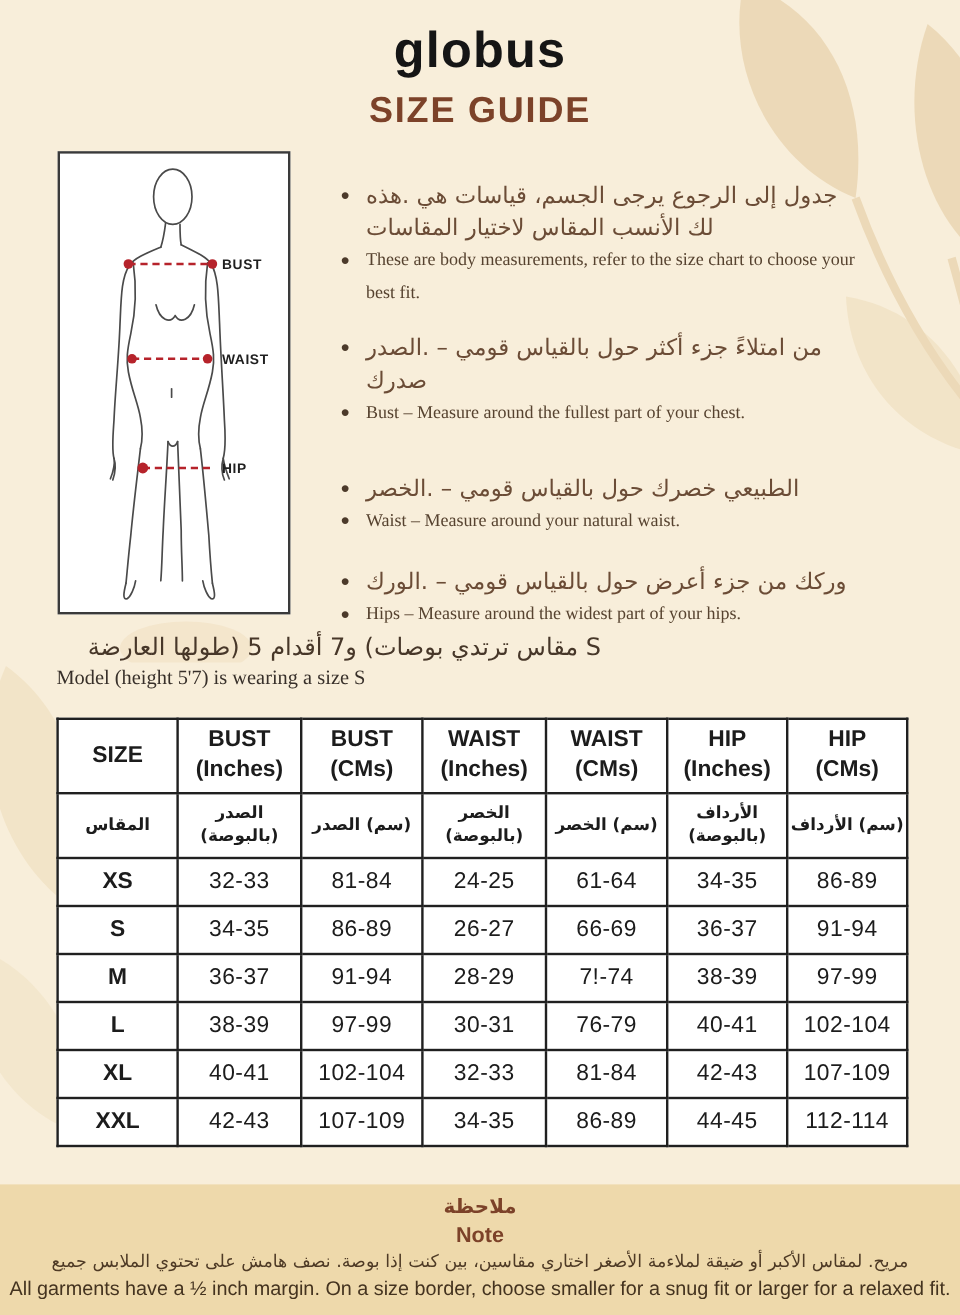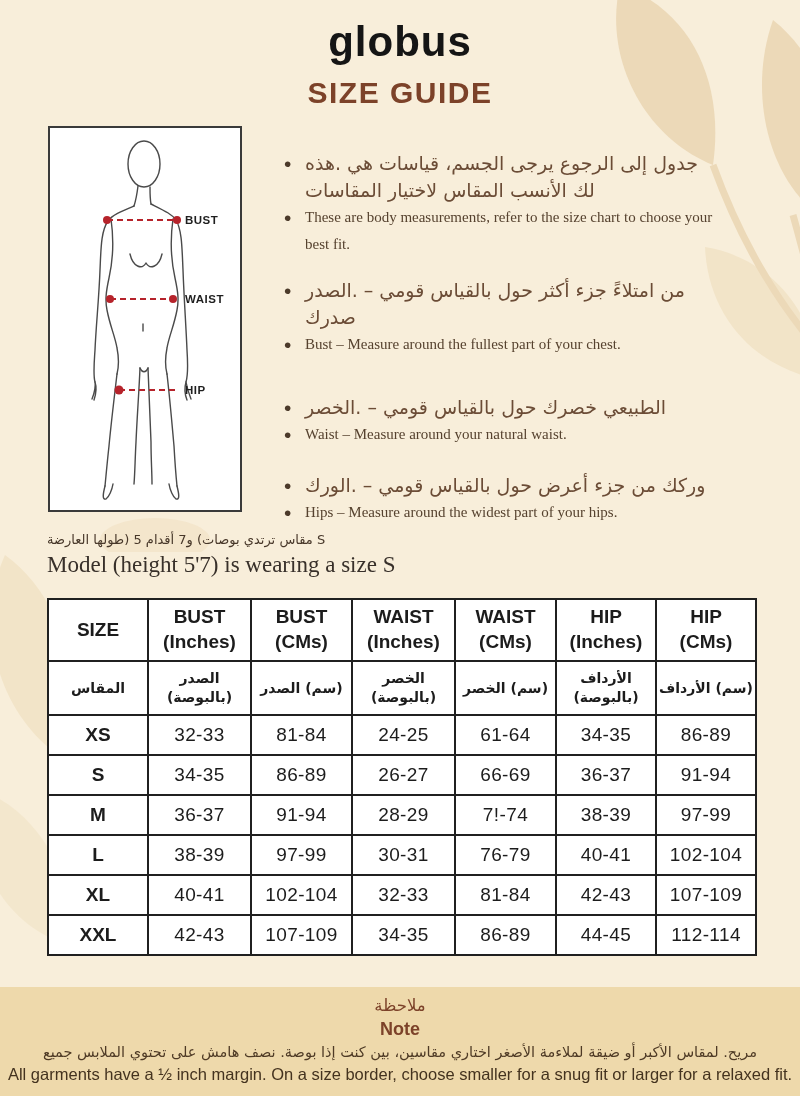"العارضة (طولها 5 أقدام و7" .model-ar { font-size: 13px -> 20px; text-align: left -> center }
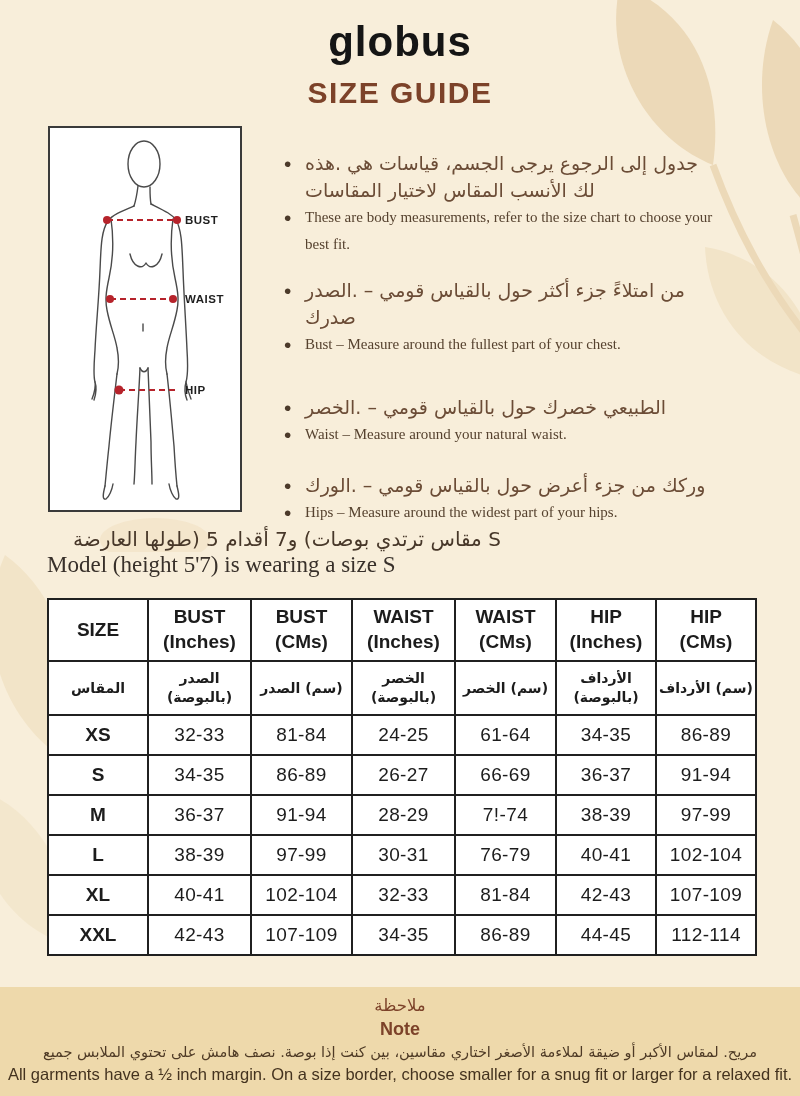"Model (height 5'7) is wearing" .model-en { font-size: 23px -> 17px }
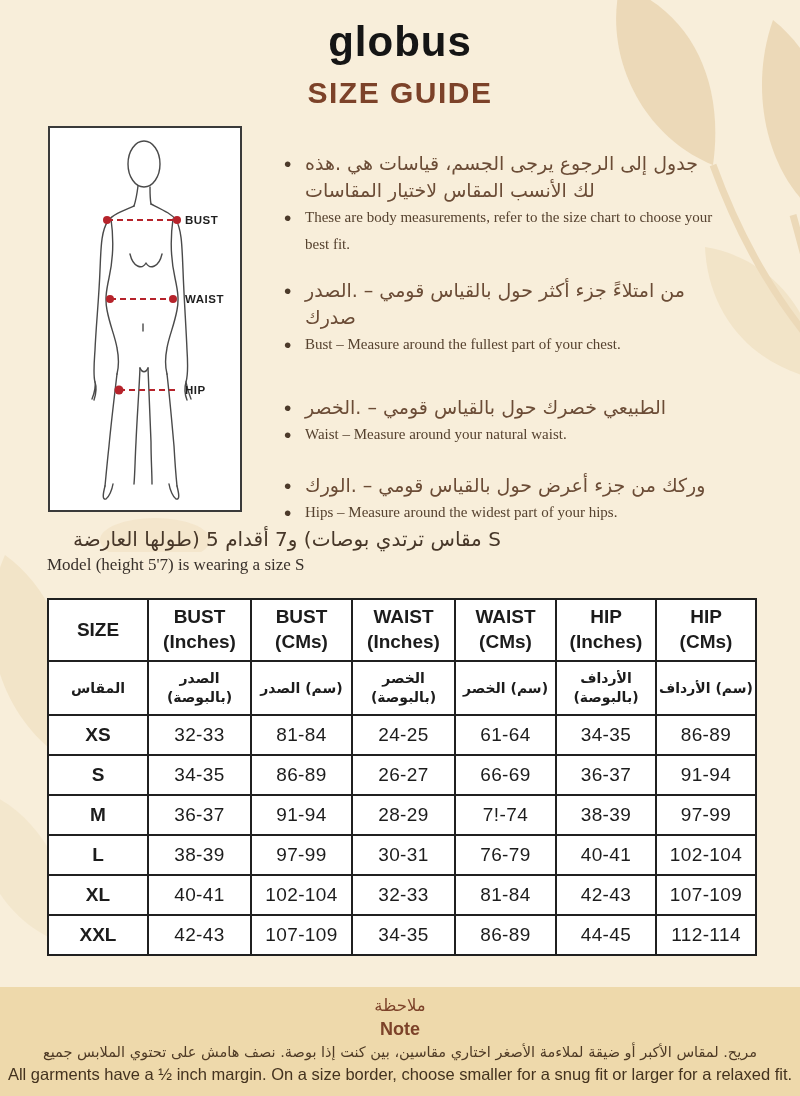"ملاحظة" .note-title-ar { font-weight: 400 -> 700 }
